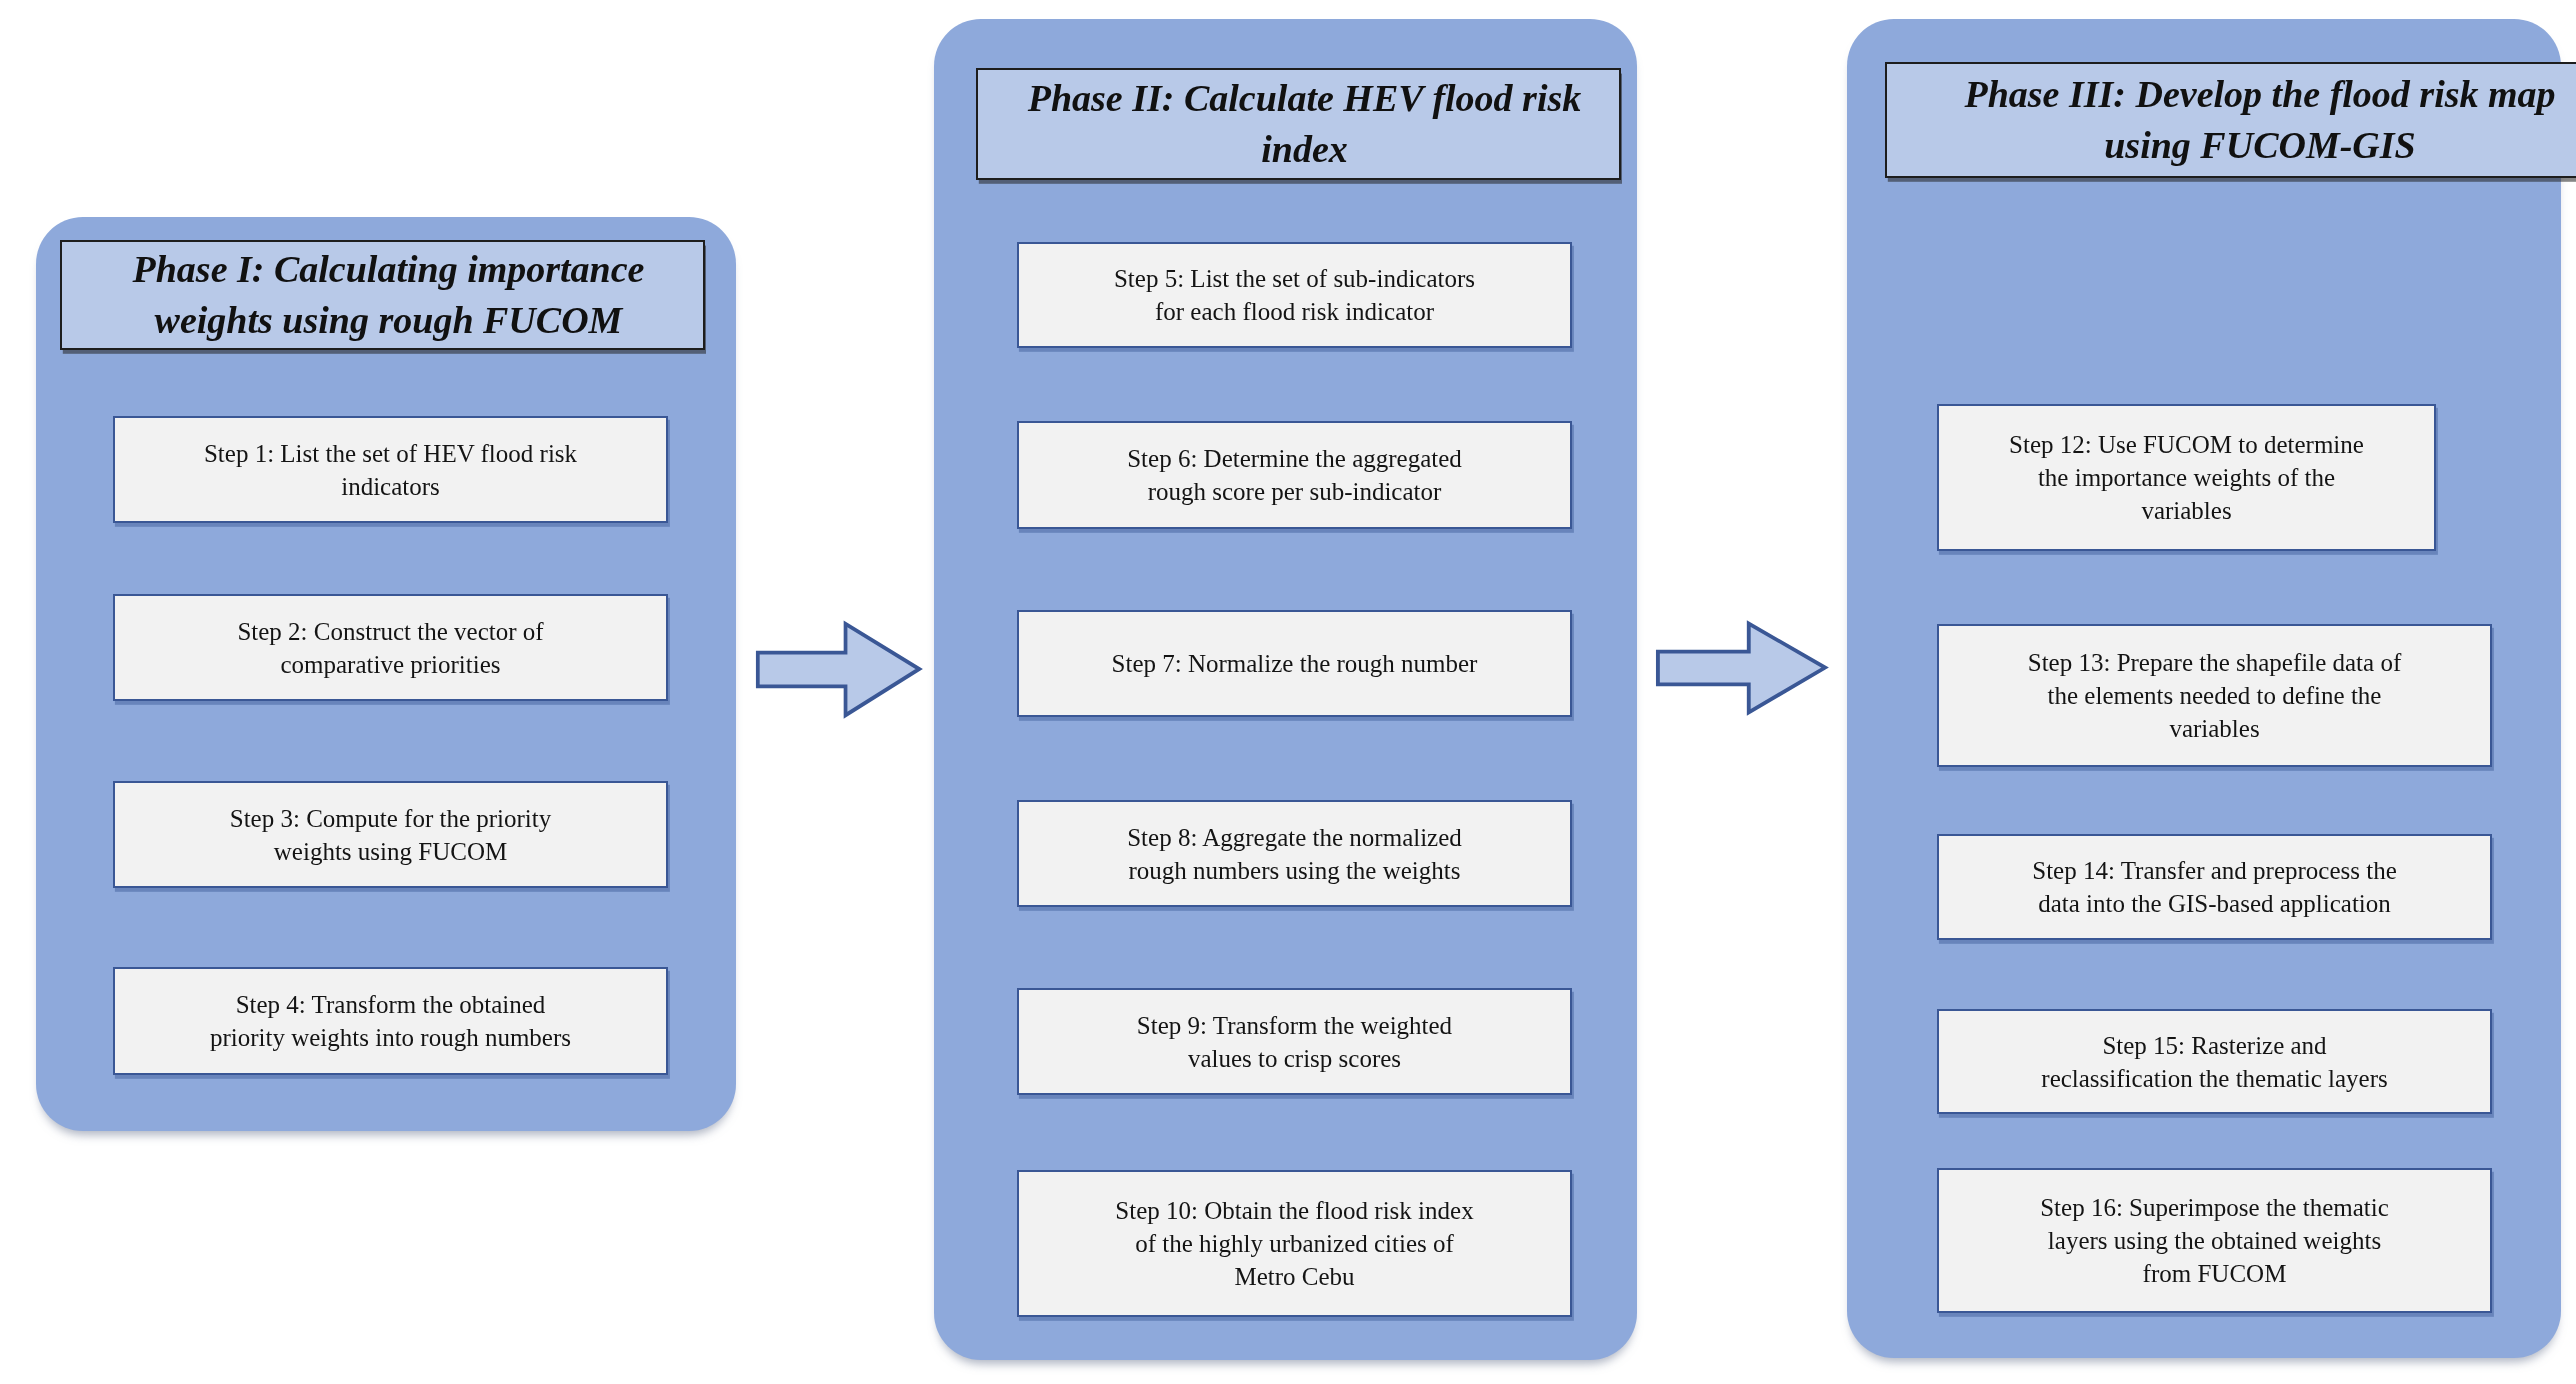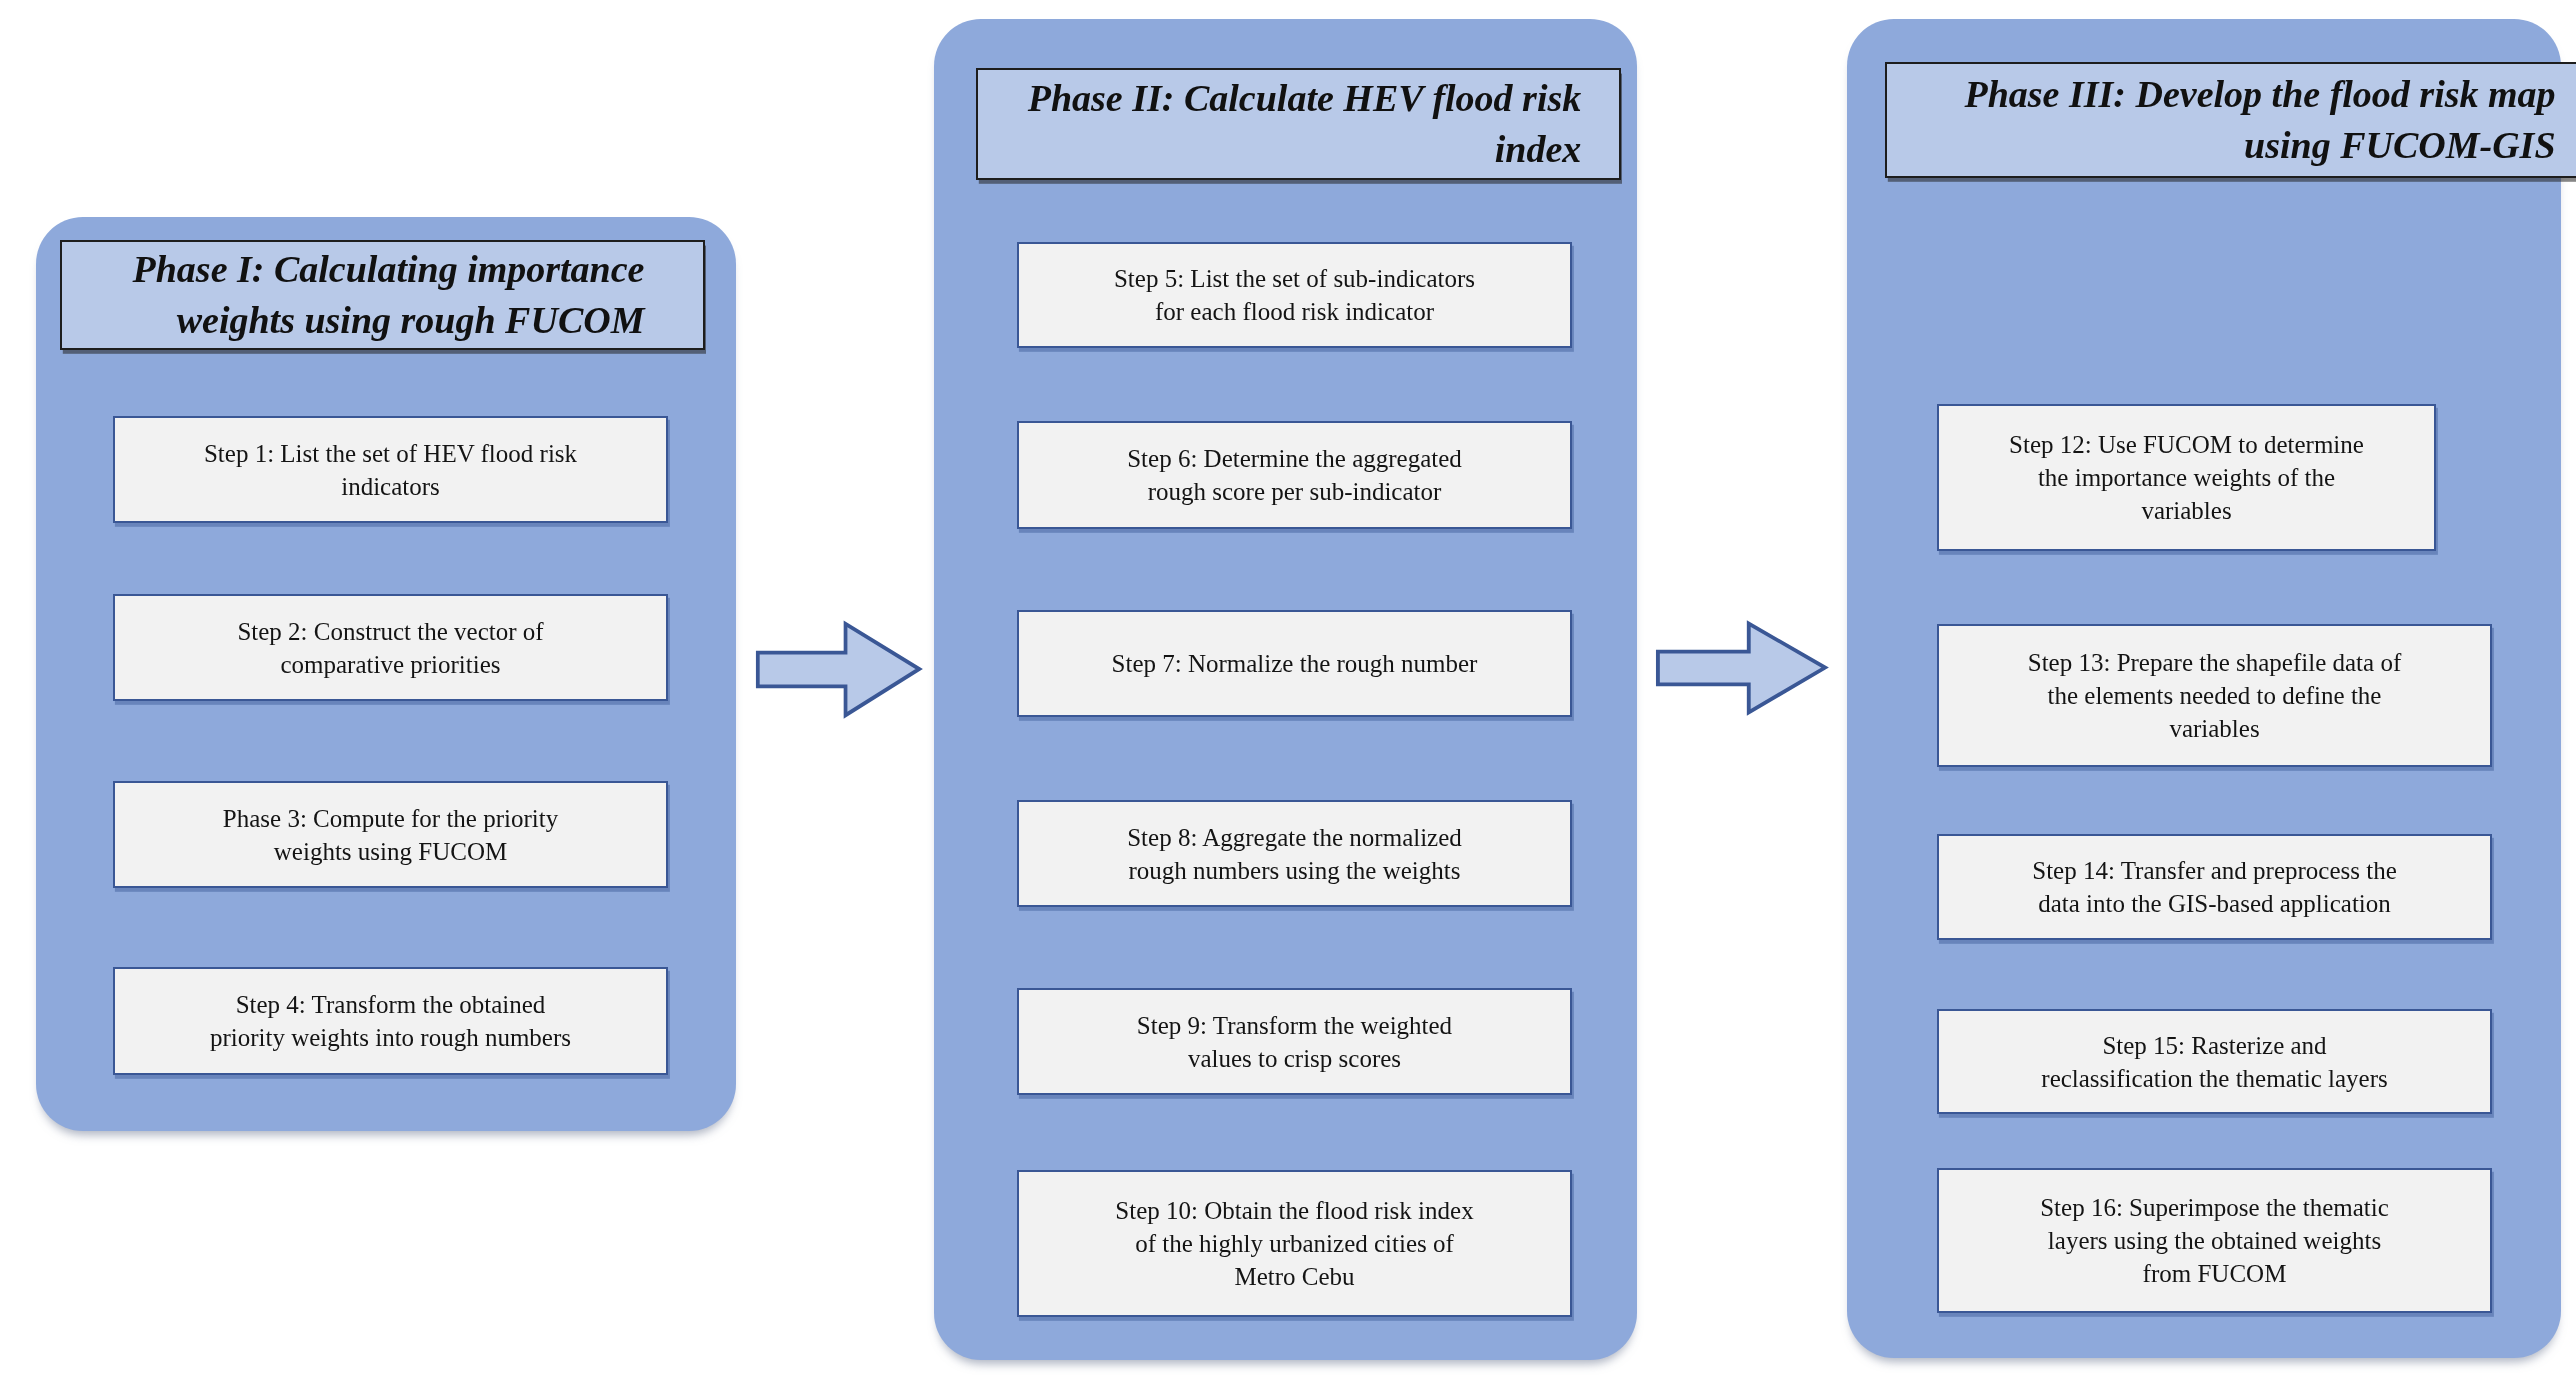"Phase II: Calculate HEV flood" .phase-header { text-align: right -> center }
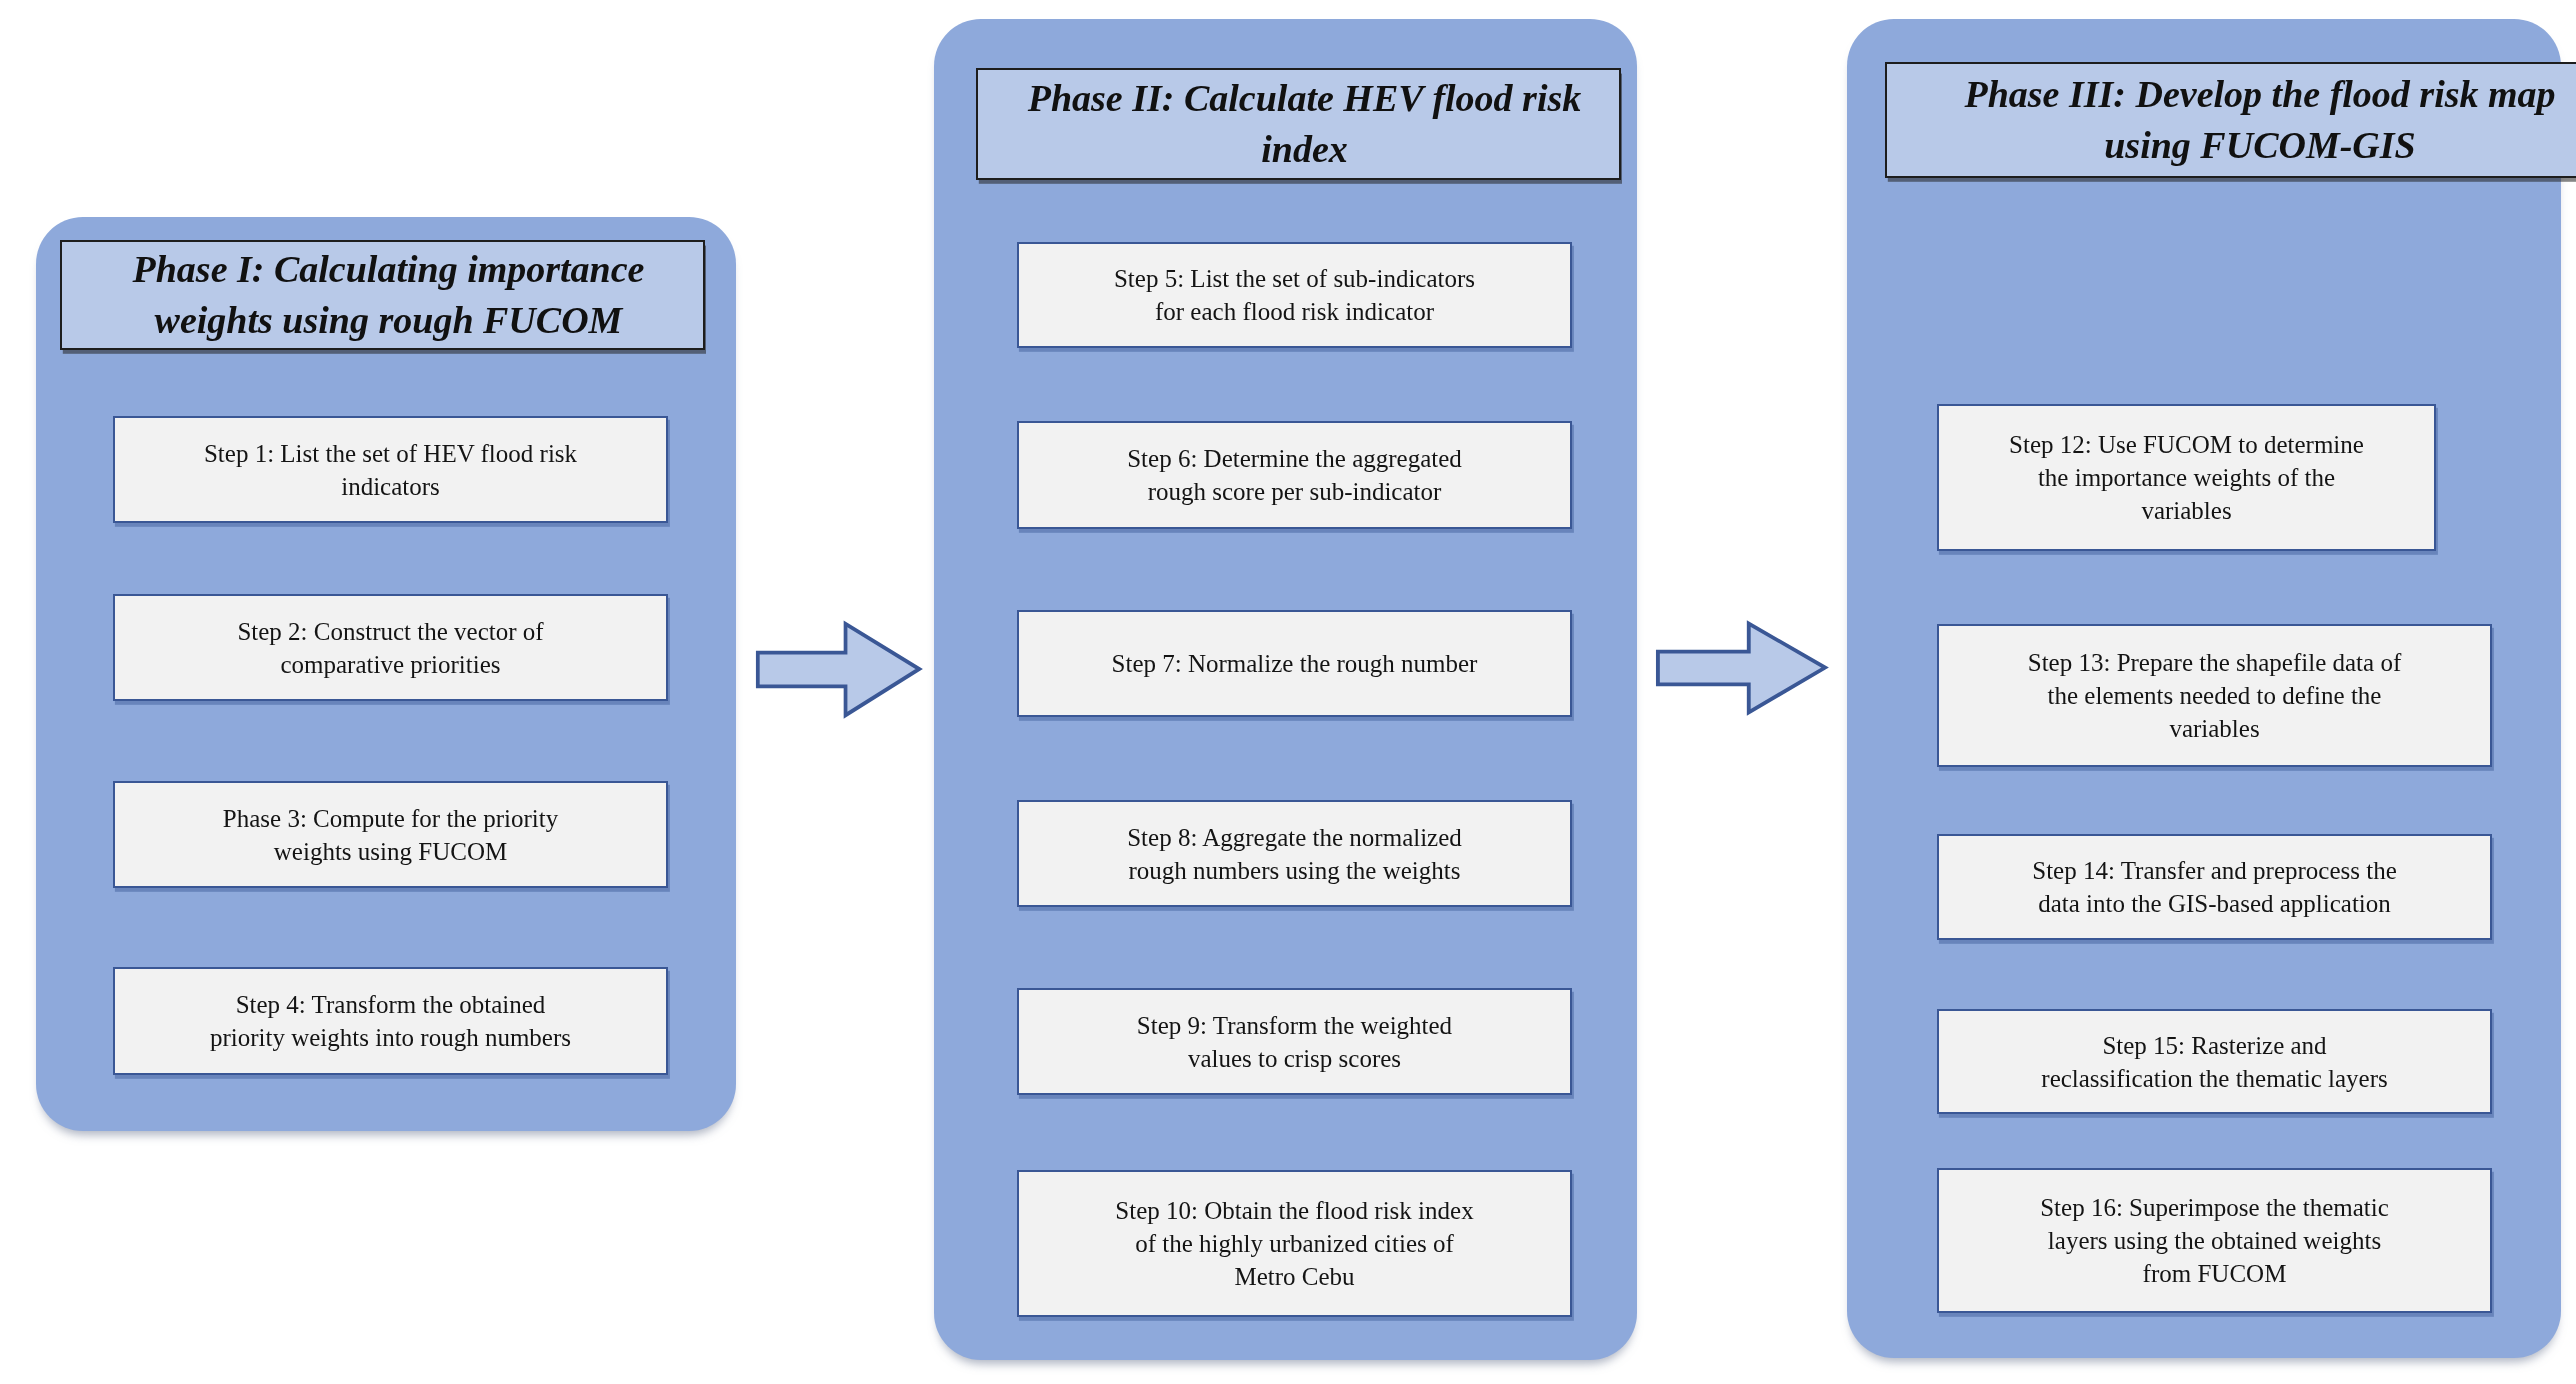"Phase 3: Compute for the" span.stext { text: Phase -> Step }
